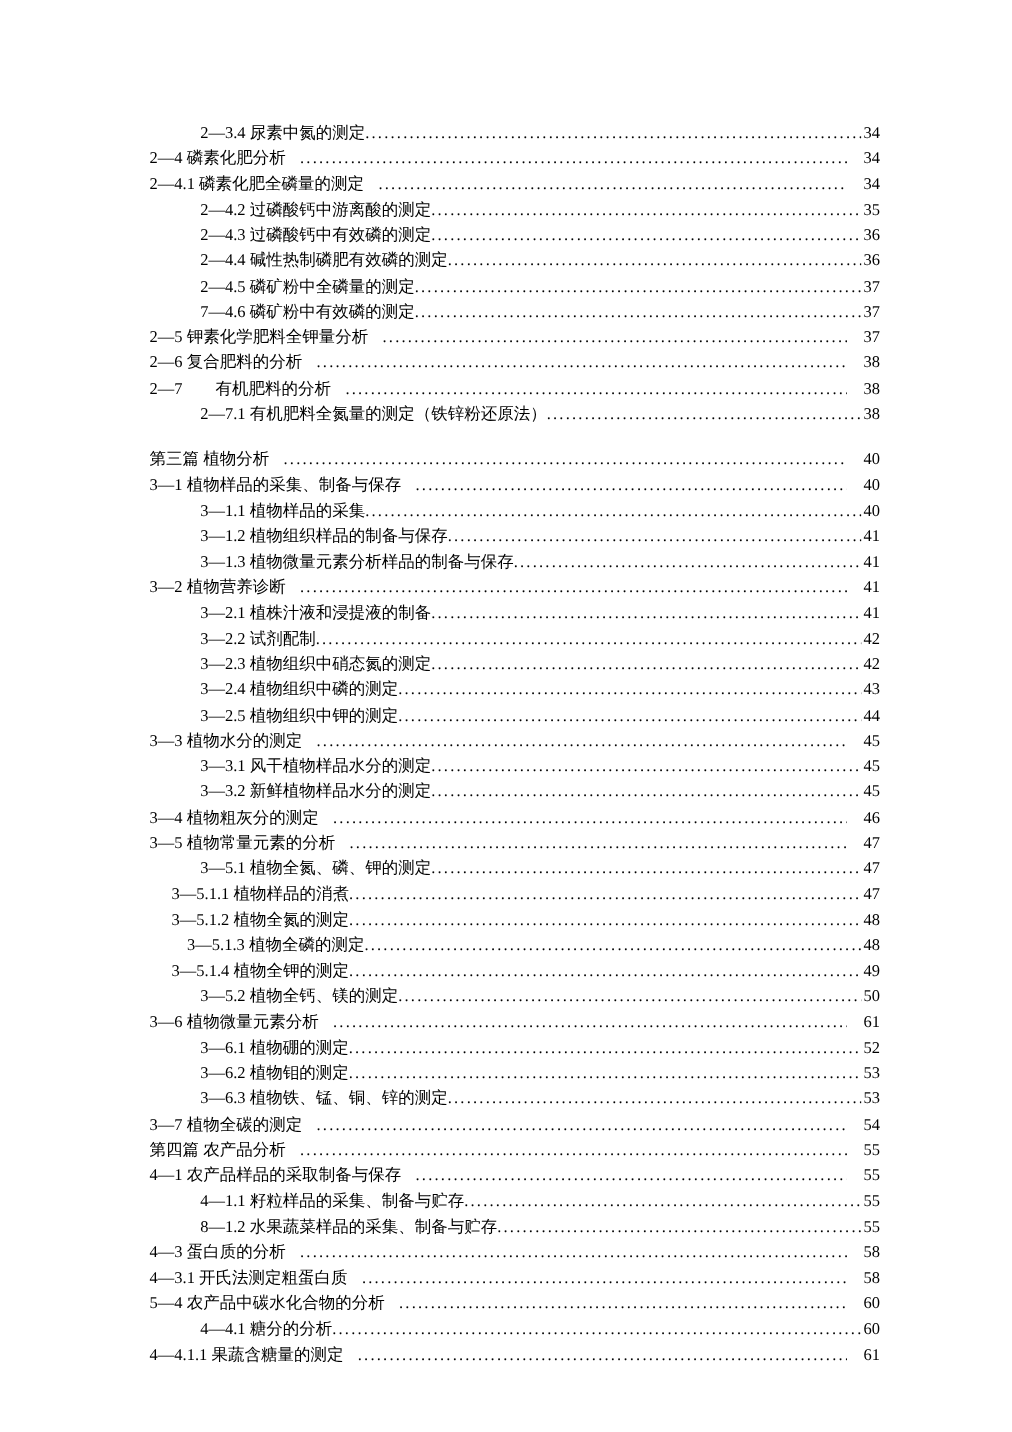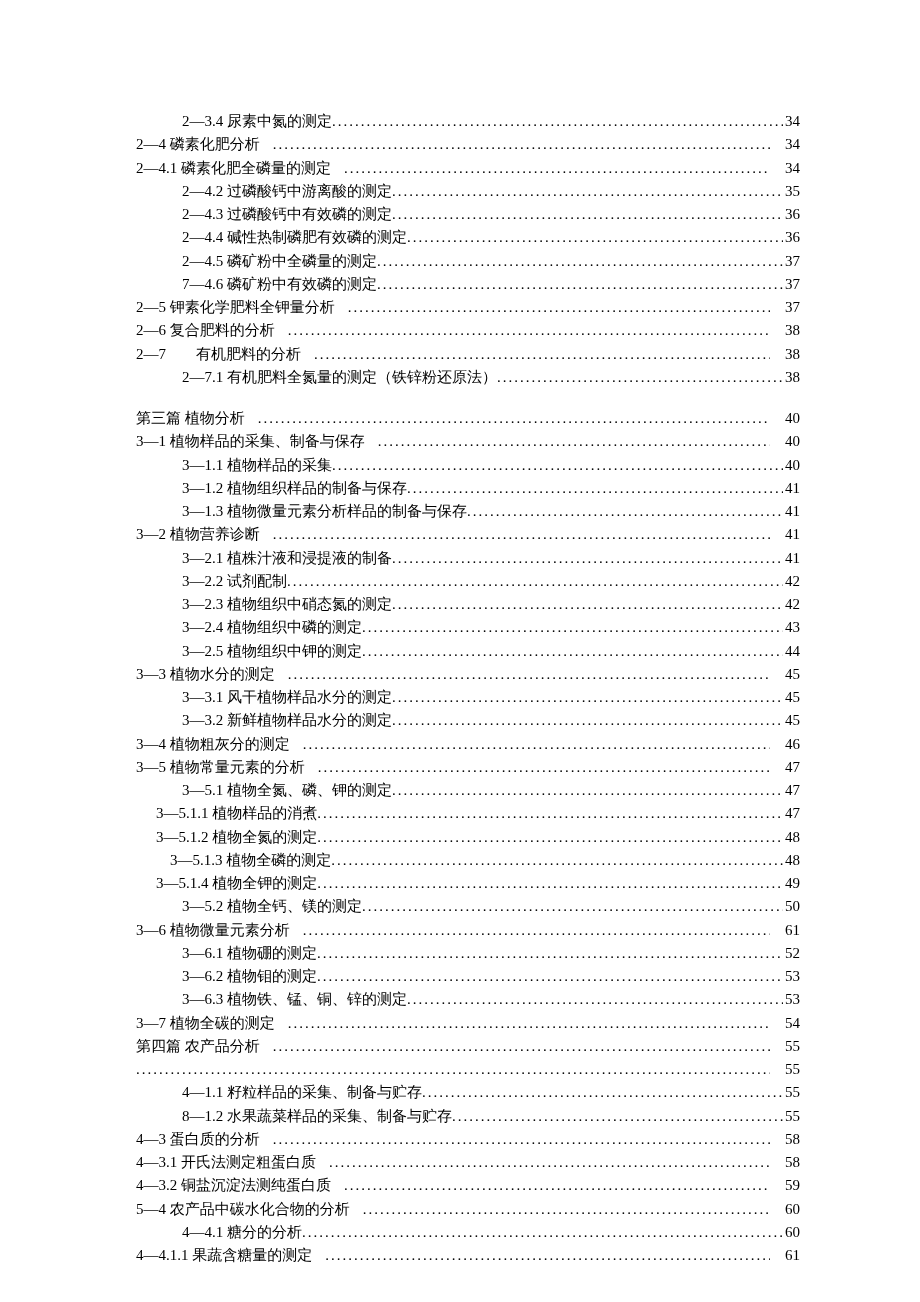"4—1 农产品样品的采取制备与保存" span.toc-label { html: none -> <span> 4—1 农产品样品的采取制备与保存</span> }
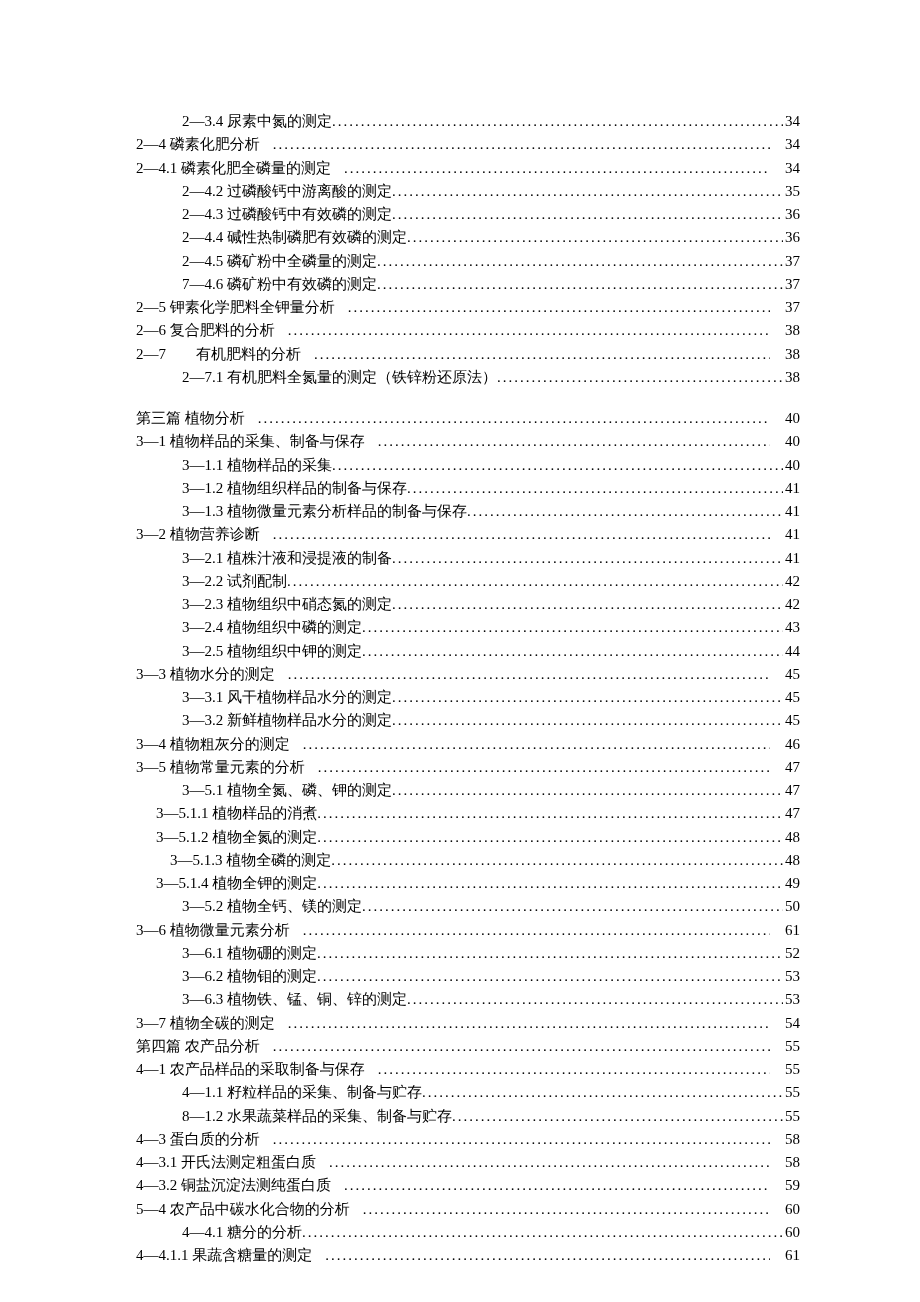"4—3.2 铜盐沉淀法测纯蛋白质" div.toc-line { html: <div> <span> 4—3.2 铜盐沉淀法测纯蛋白质</span> <span></span> <span>59</span> </div> -> none }
